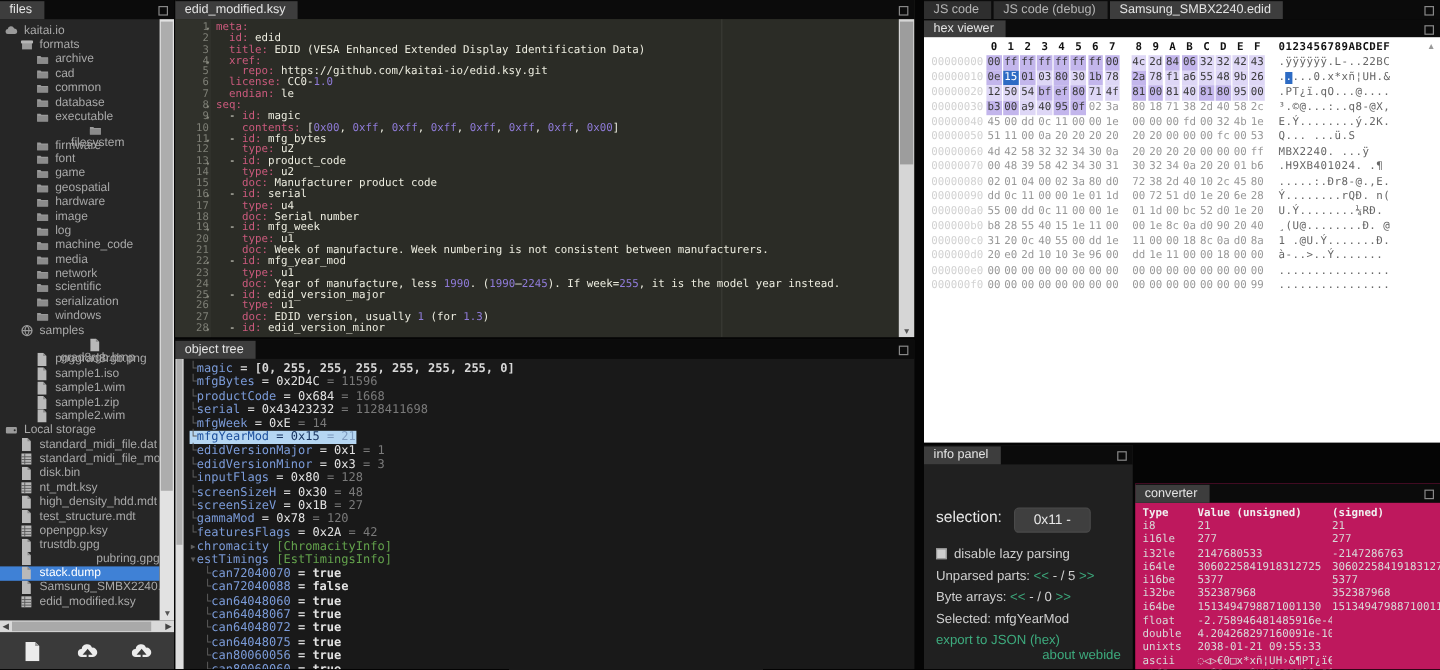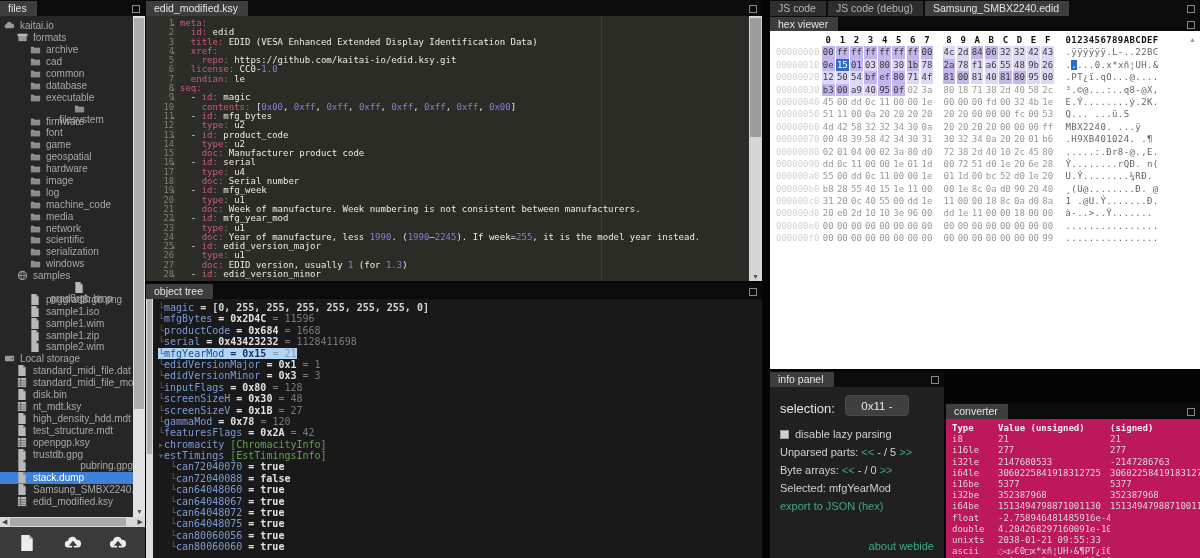"= 0x2D4C" .ot-hex { font-weight: bold -> normal }
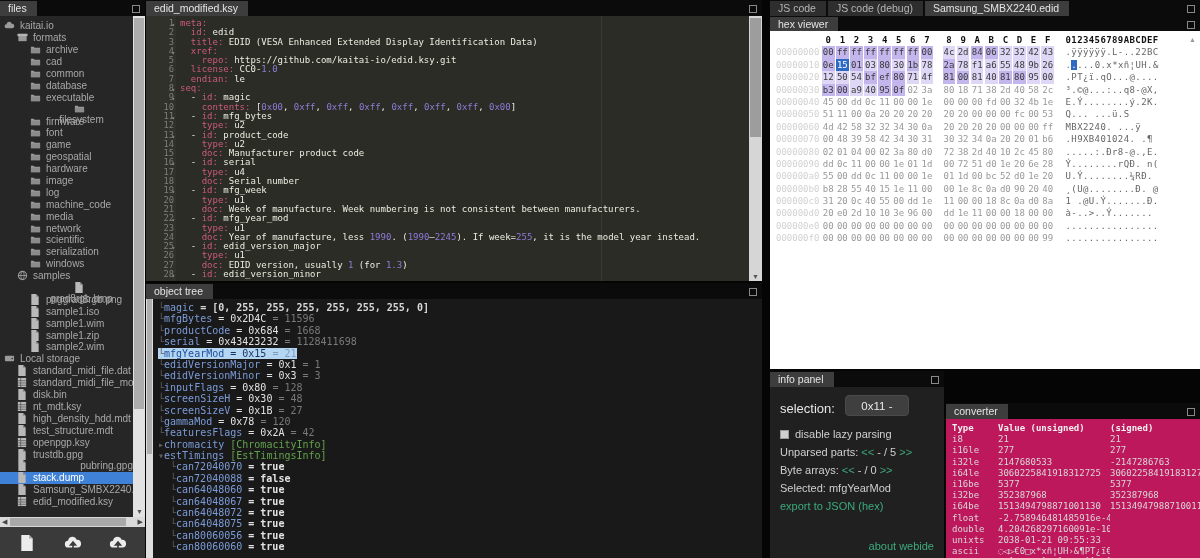"└mfgWeek = 0xE = 14" div.otrow { html: none -> <div><span><span>└</span><span>mfgWeek</span><span> = 0xE</span><span> = 14</span></span></div> }
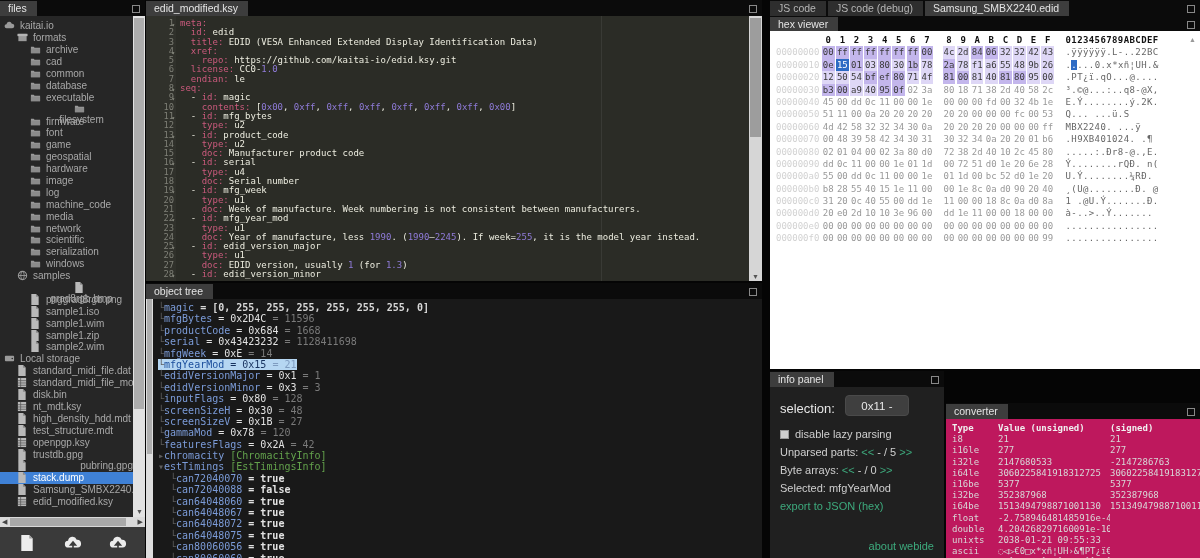"selection:" #sel-row { align-items: flex-end -> flex-start; margin-top: none -> 28px }
